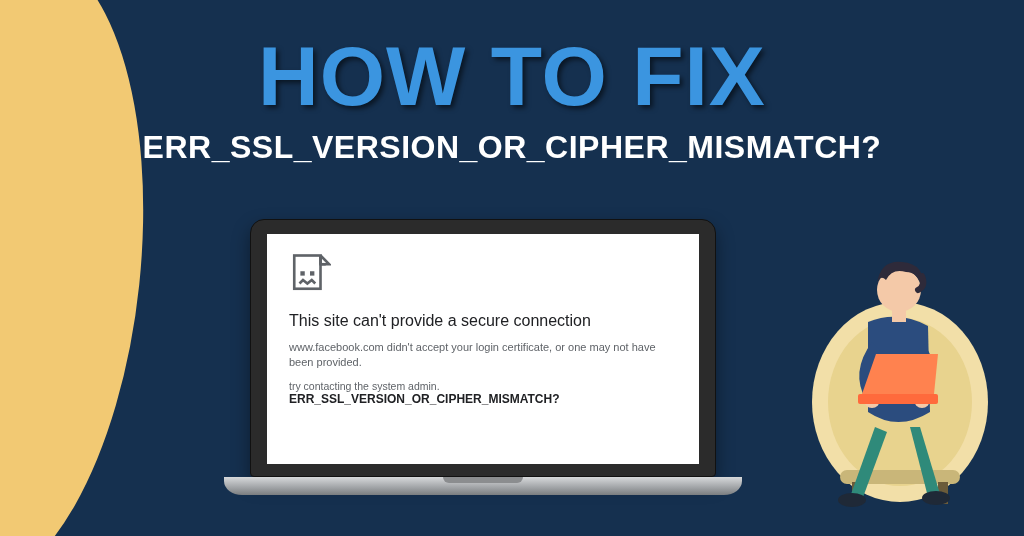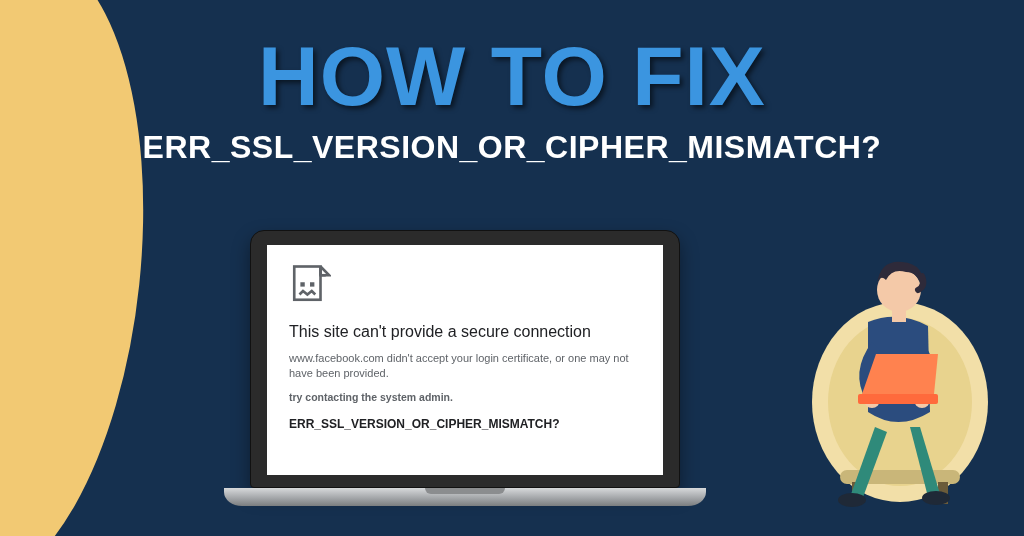"This site can't provide a" .laptop { top: 230px -> 219px; width: 430px -> 466px }
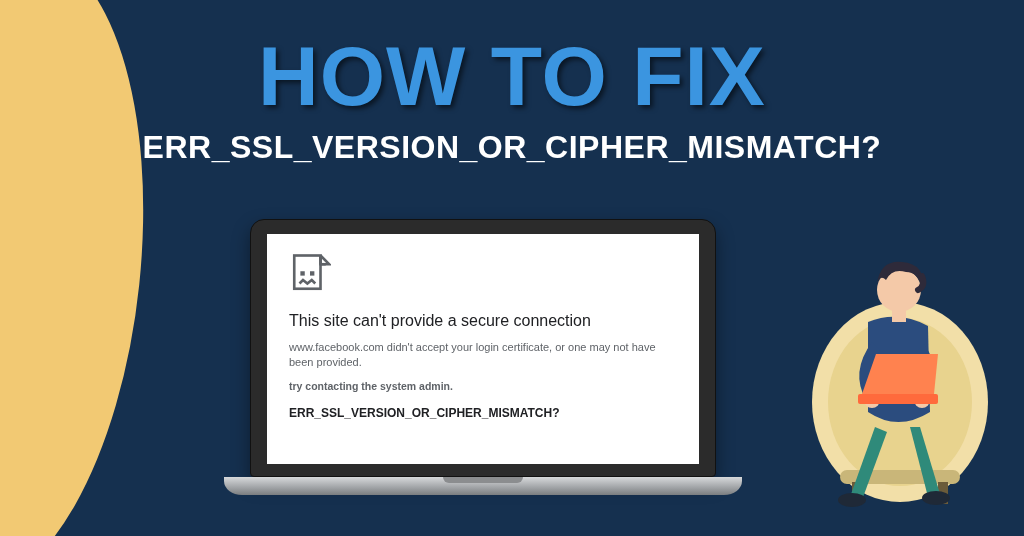"try contacting the system admin." .error-try { font-weight: bold -> none; margin-bottom: 14px -> none }
